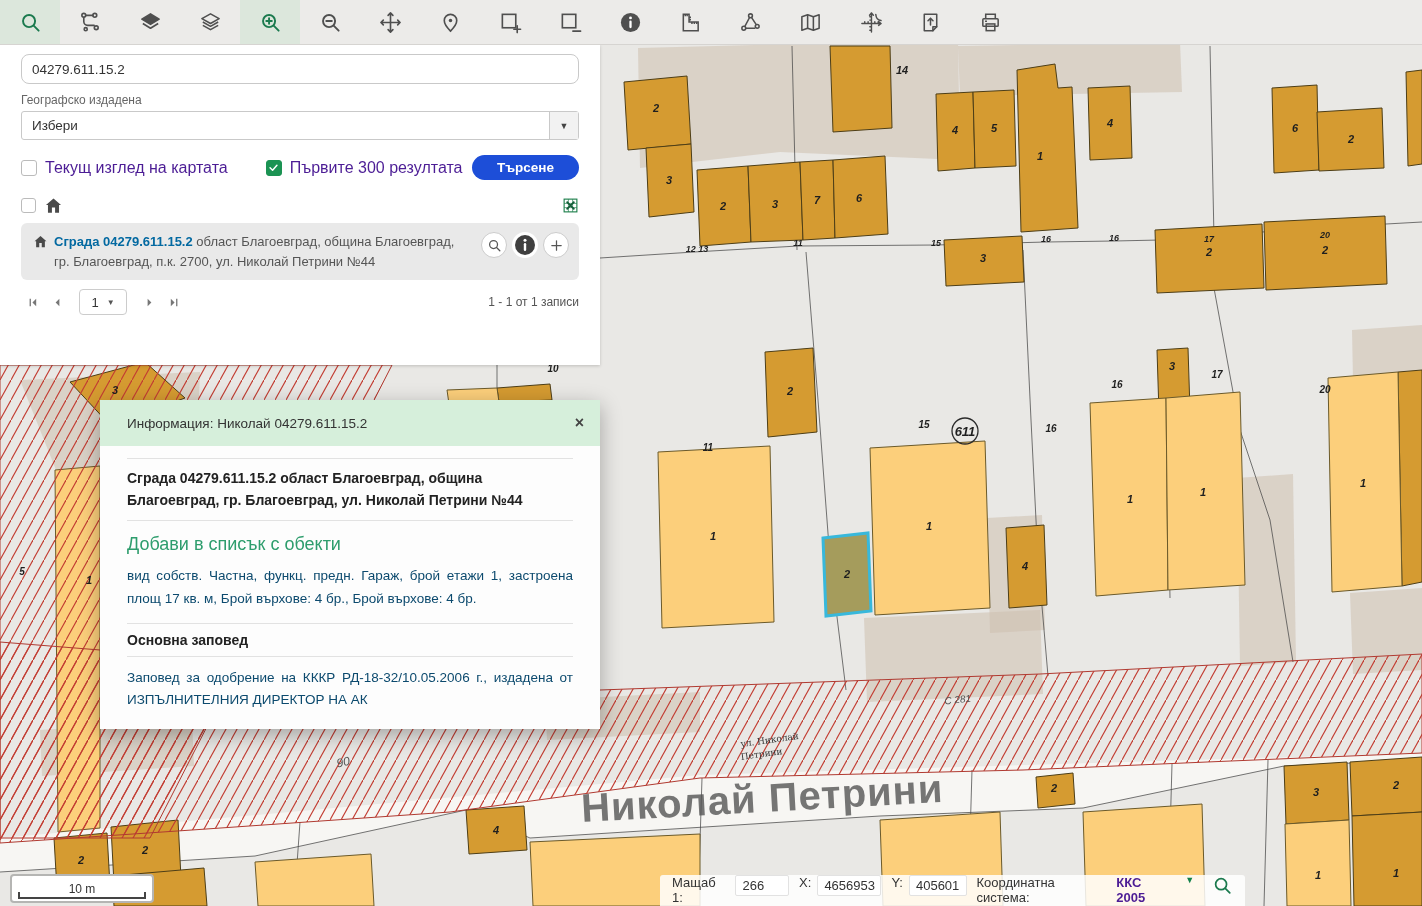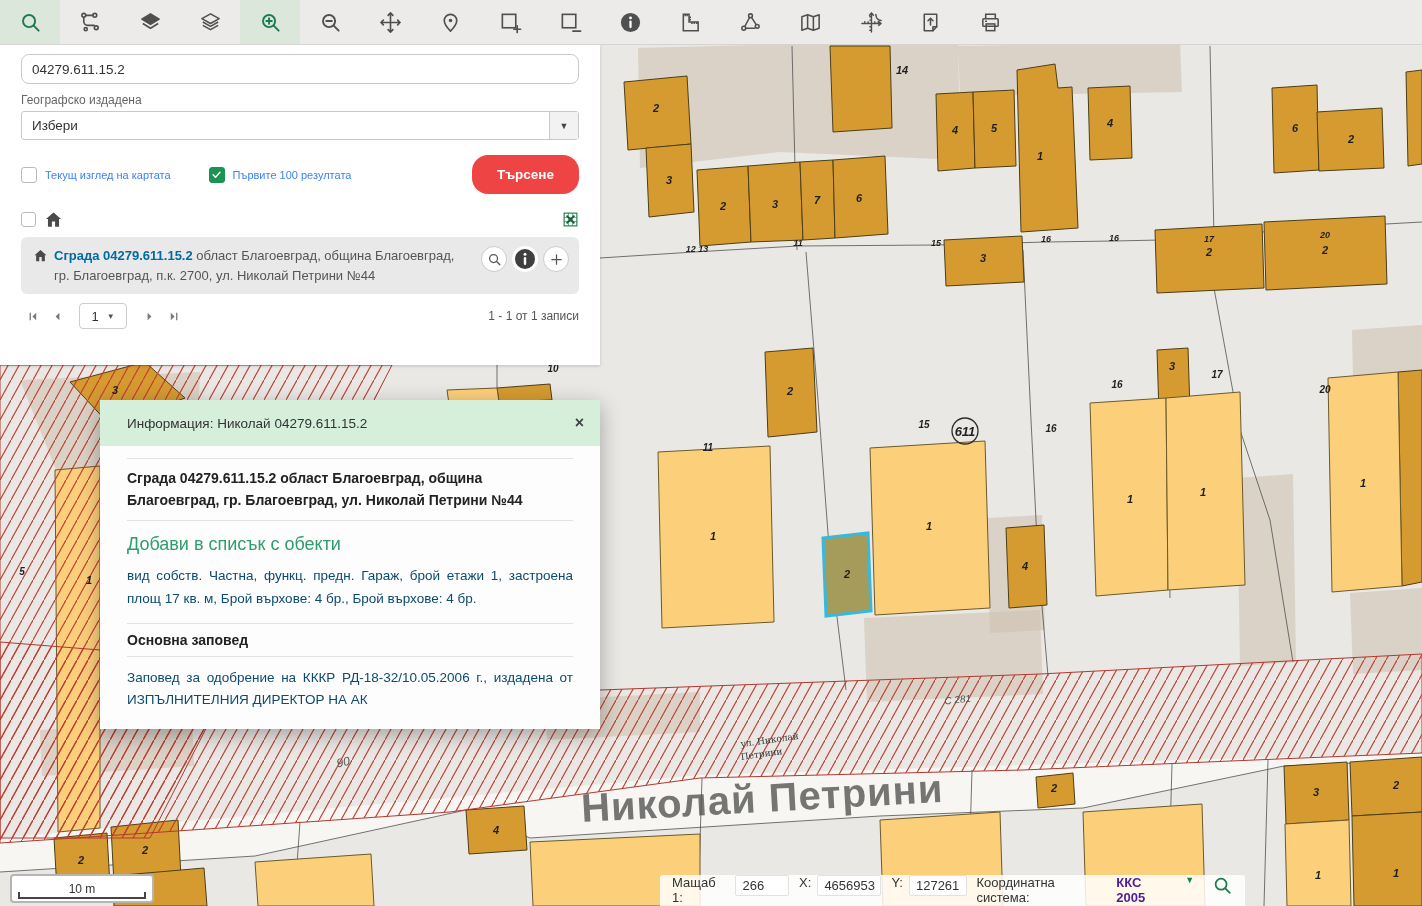"Текущ изглед на картата" .cb-label { color: #3b82f6 -> #4c1d95; font-size: 11px -> 16px }
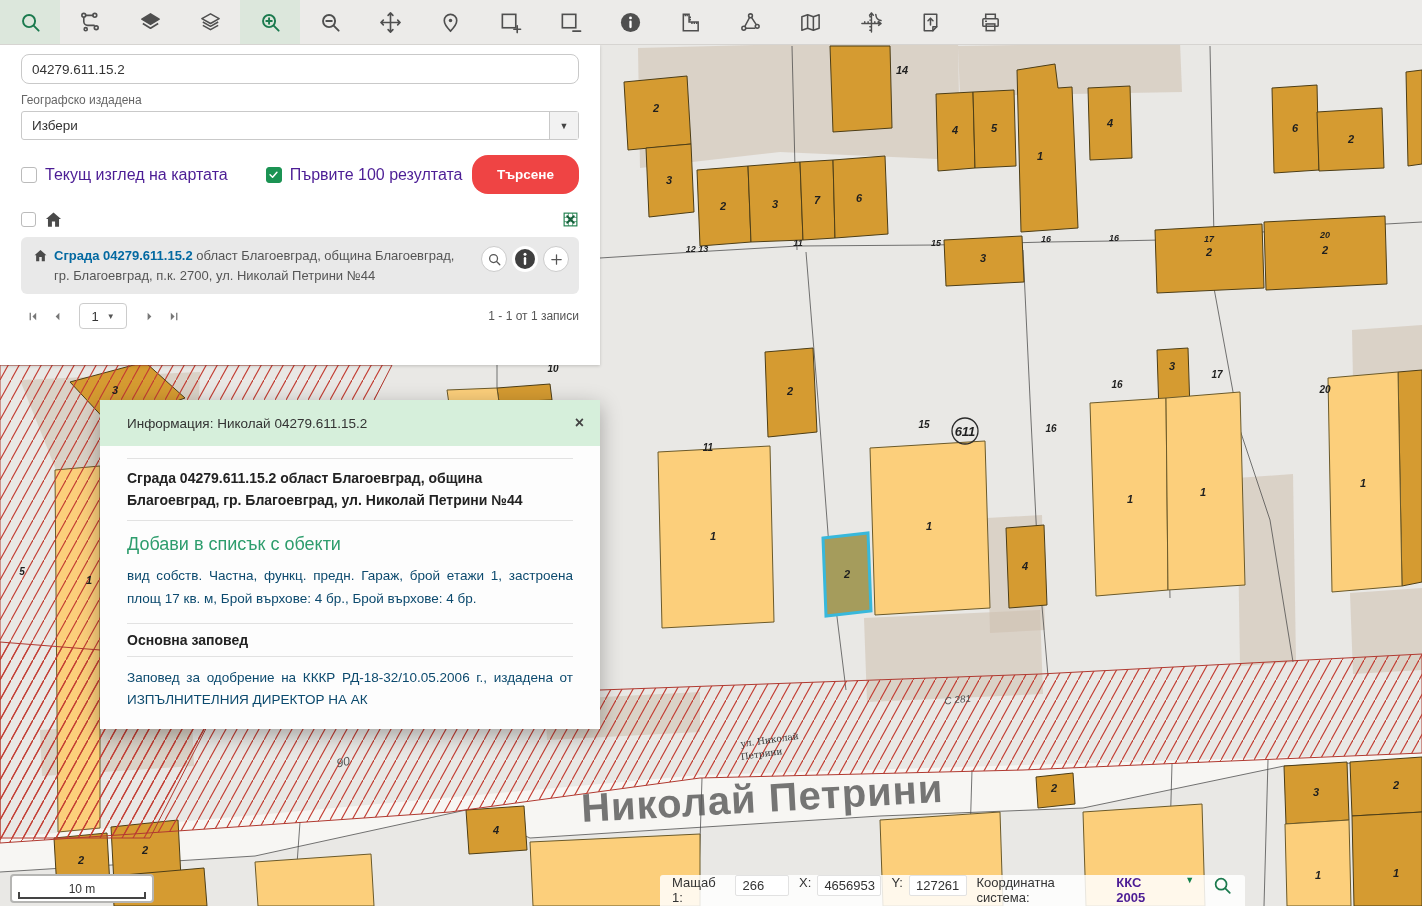"Първите 100 резултата" span.cb-label { text: 100 -> 300 }
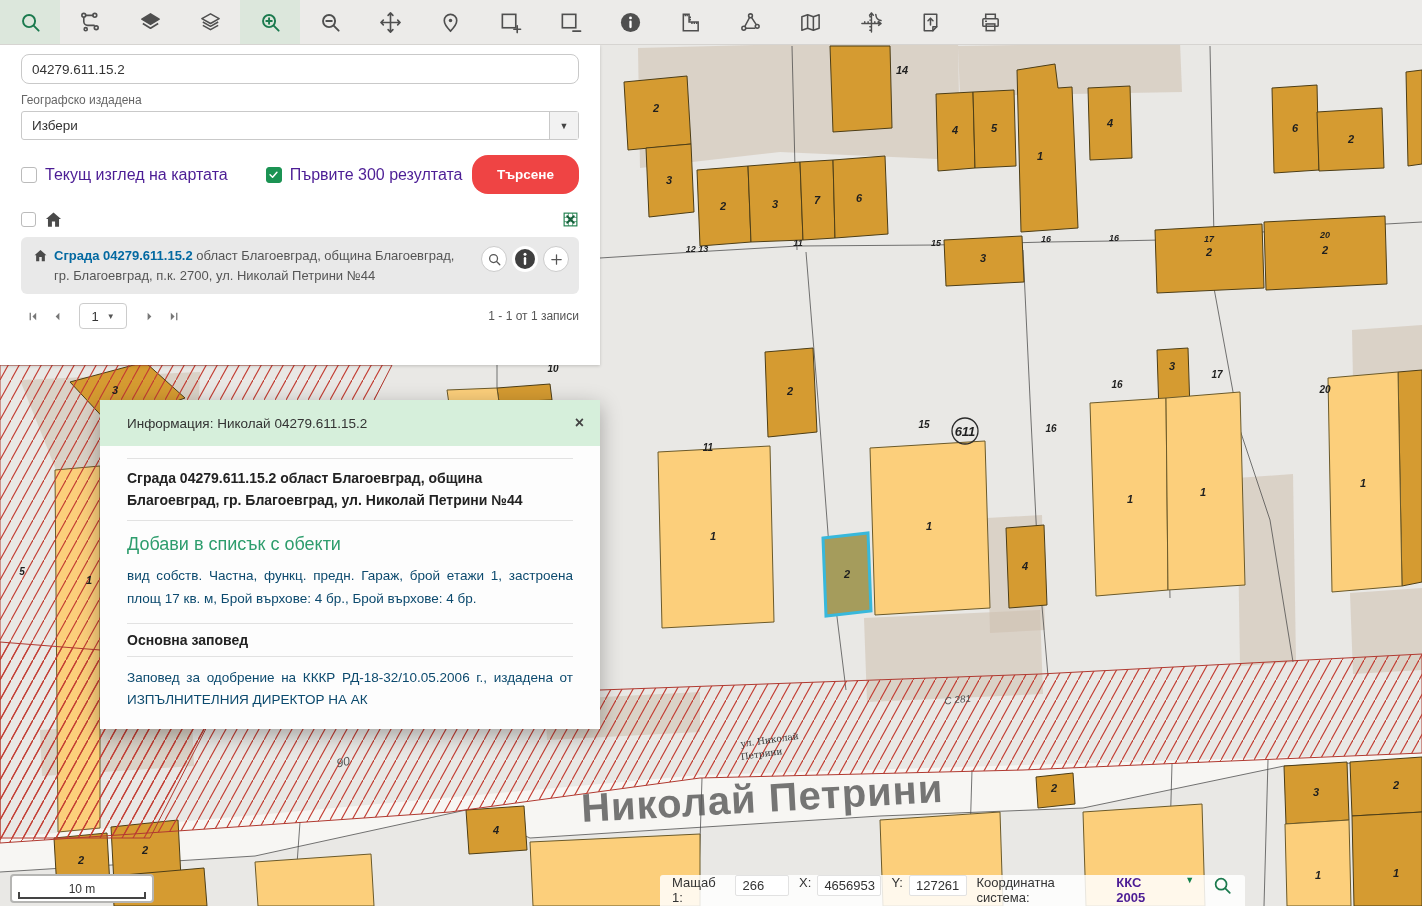"Търсене" .btn-search { background: #ef4444 -> #1d4ed8; padding: 12px 25px -> 5px 25px }
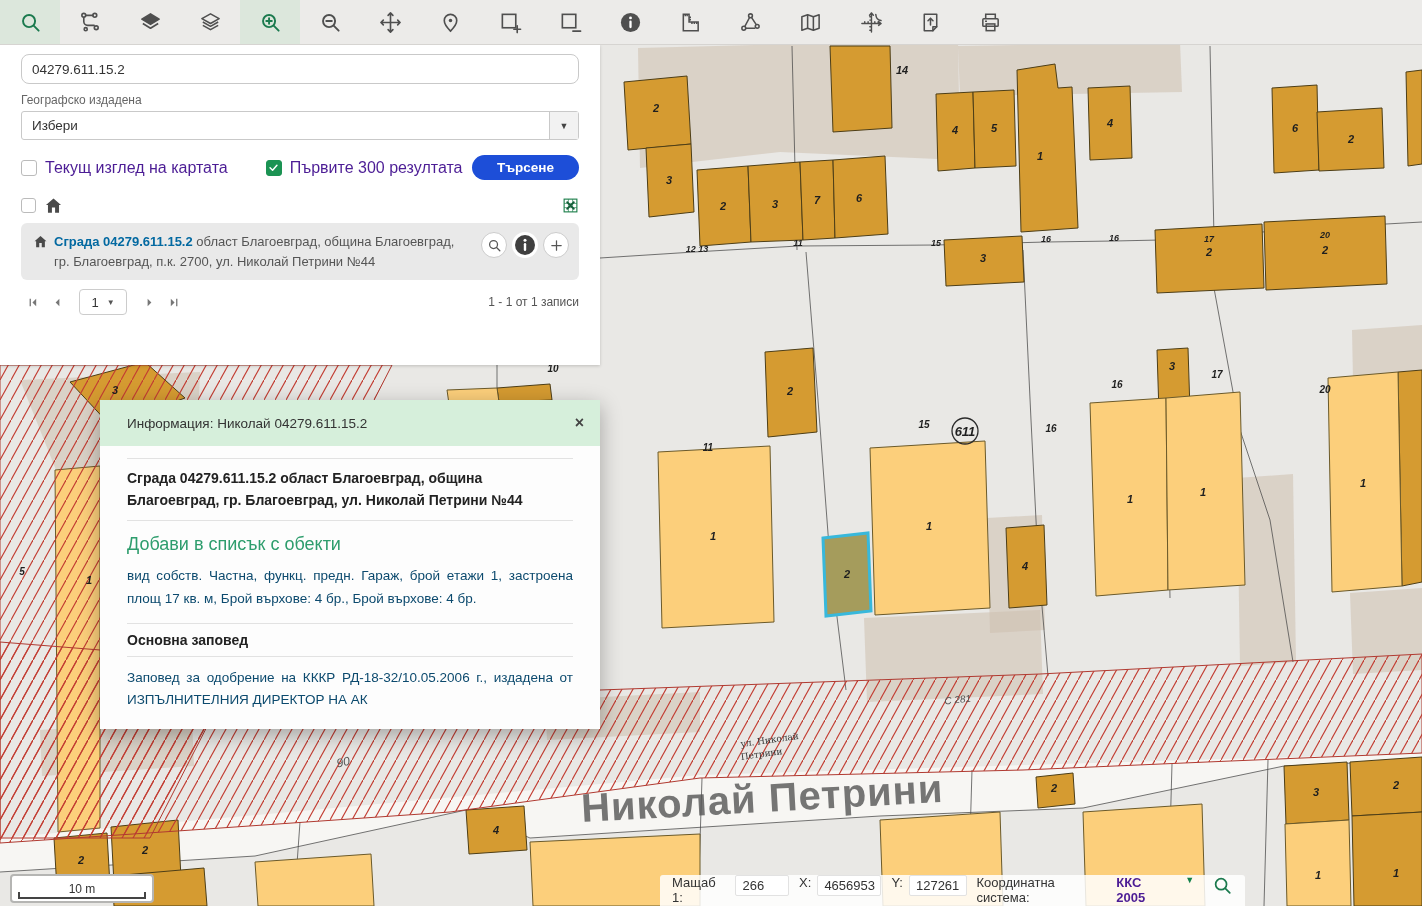"127261" span.sb-input { text: 127261 -> 405601 }
